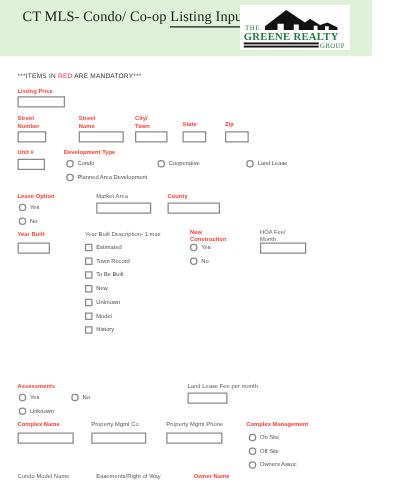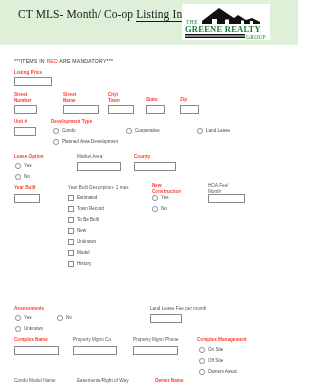"CT MLS- Month/ Co-op" span { text: Month/ -> Condo/ }
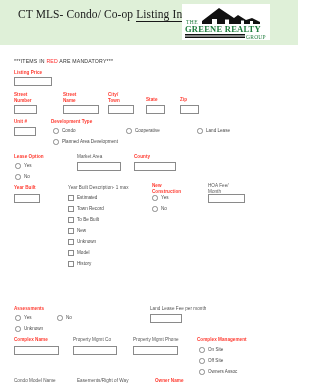"GREENE REALTY" .logo { text-align: none -> center }
